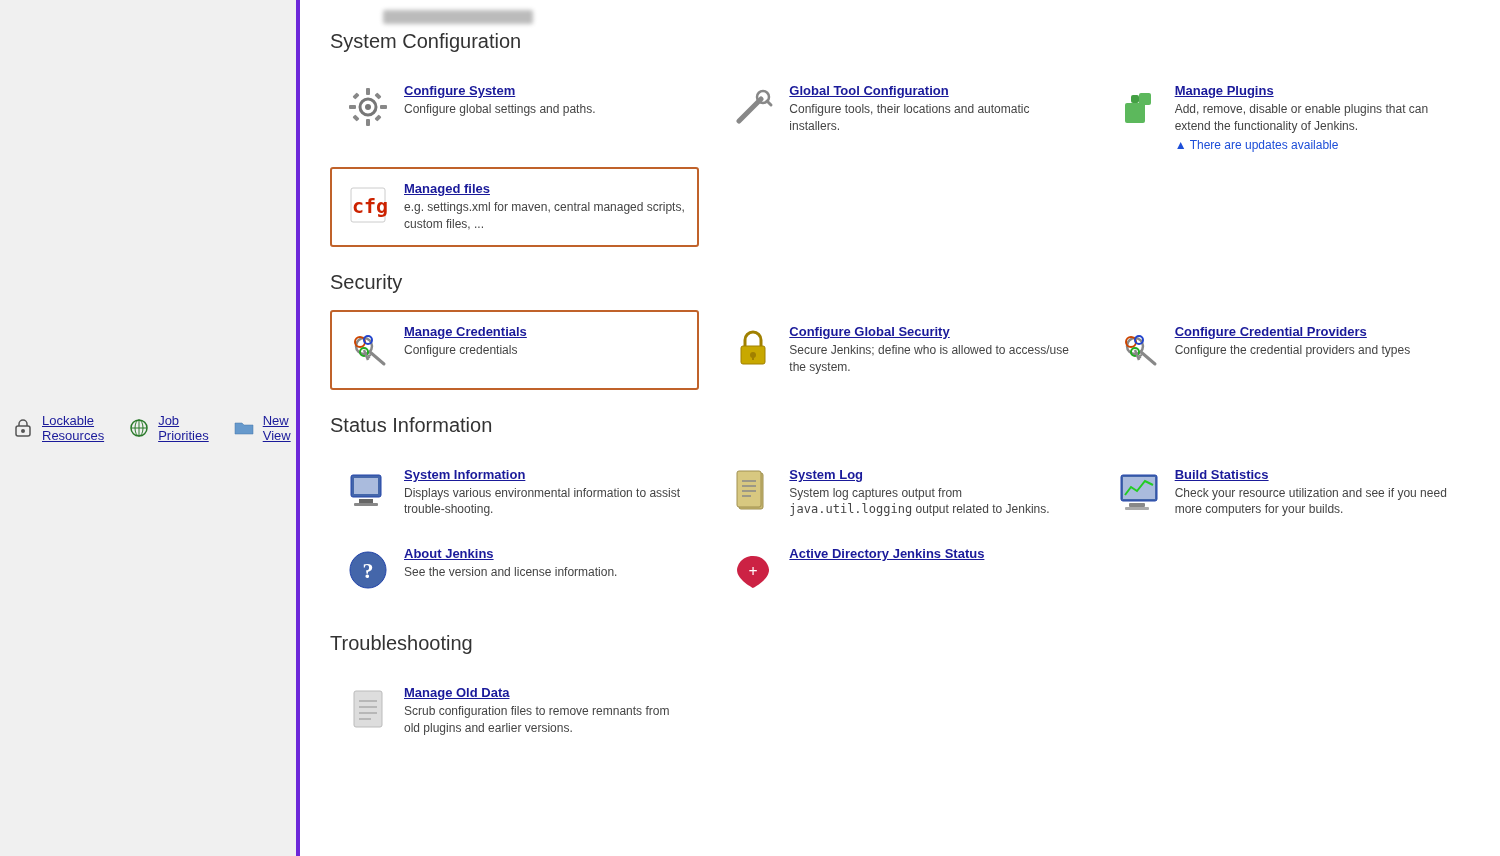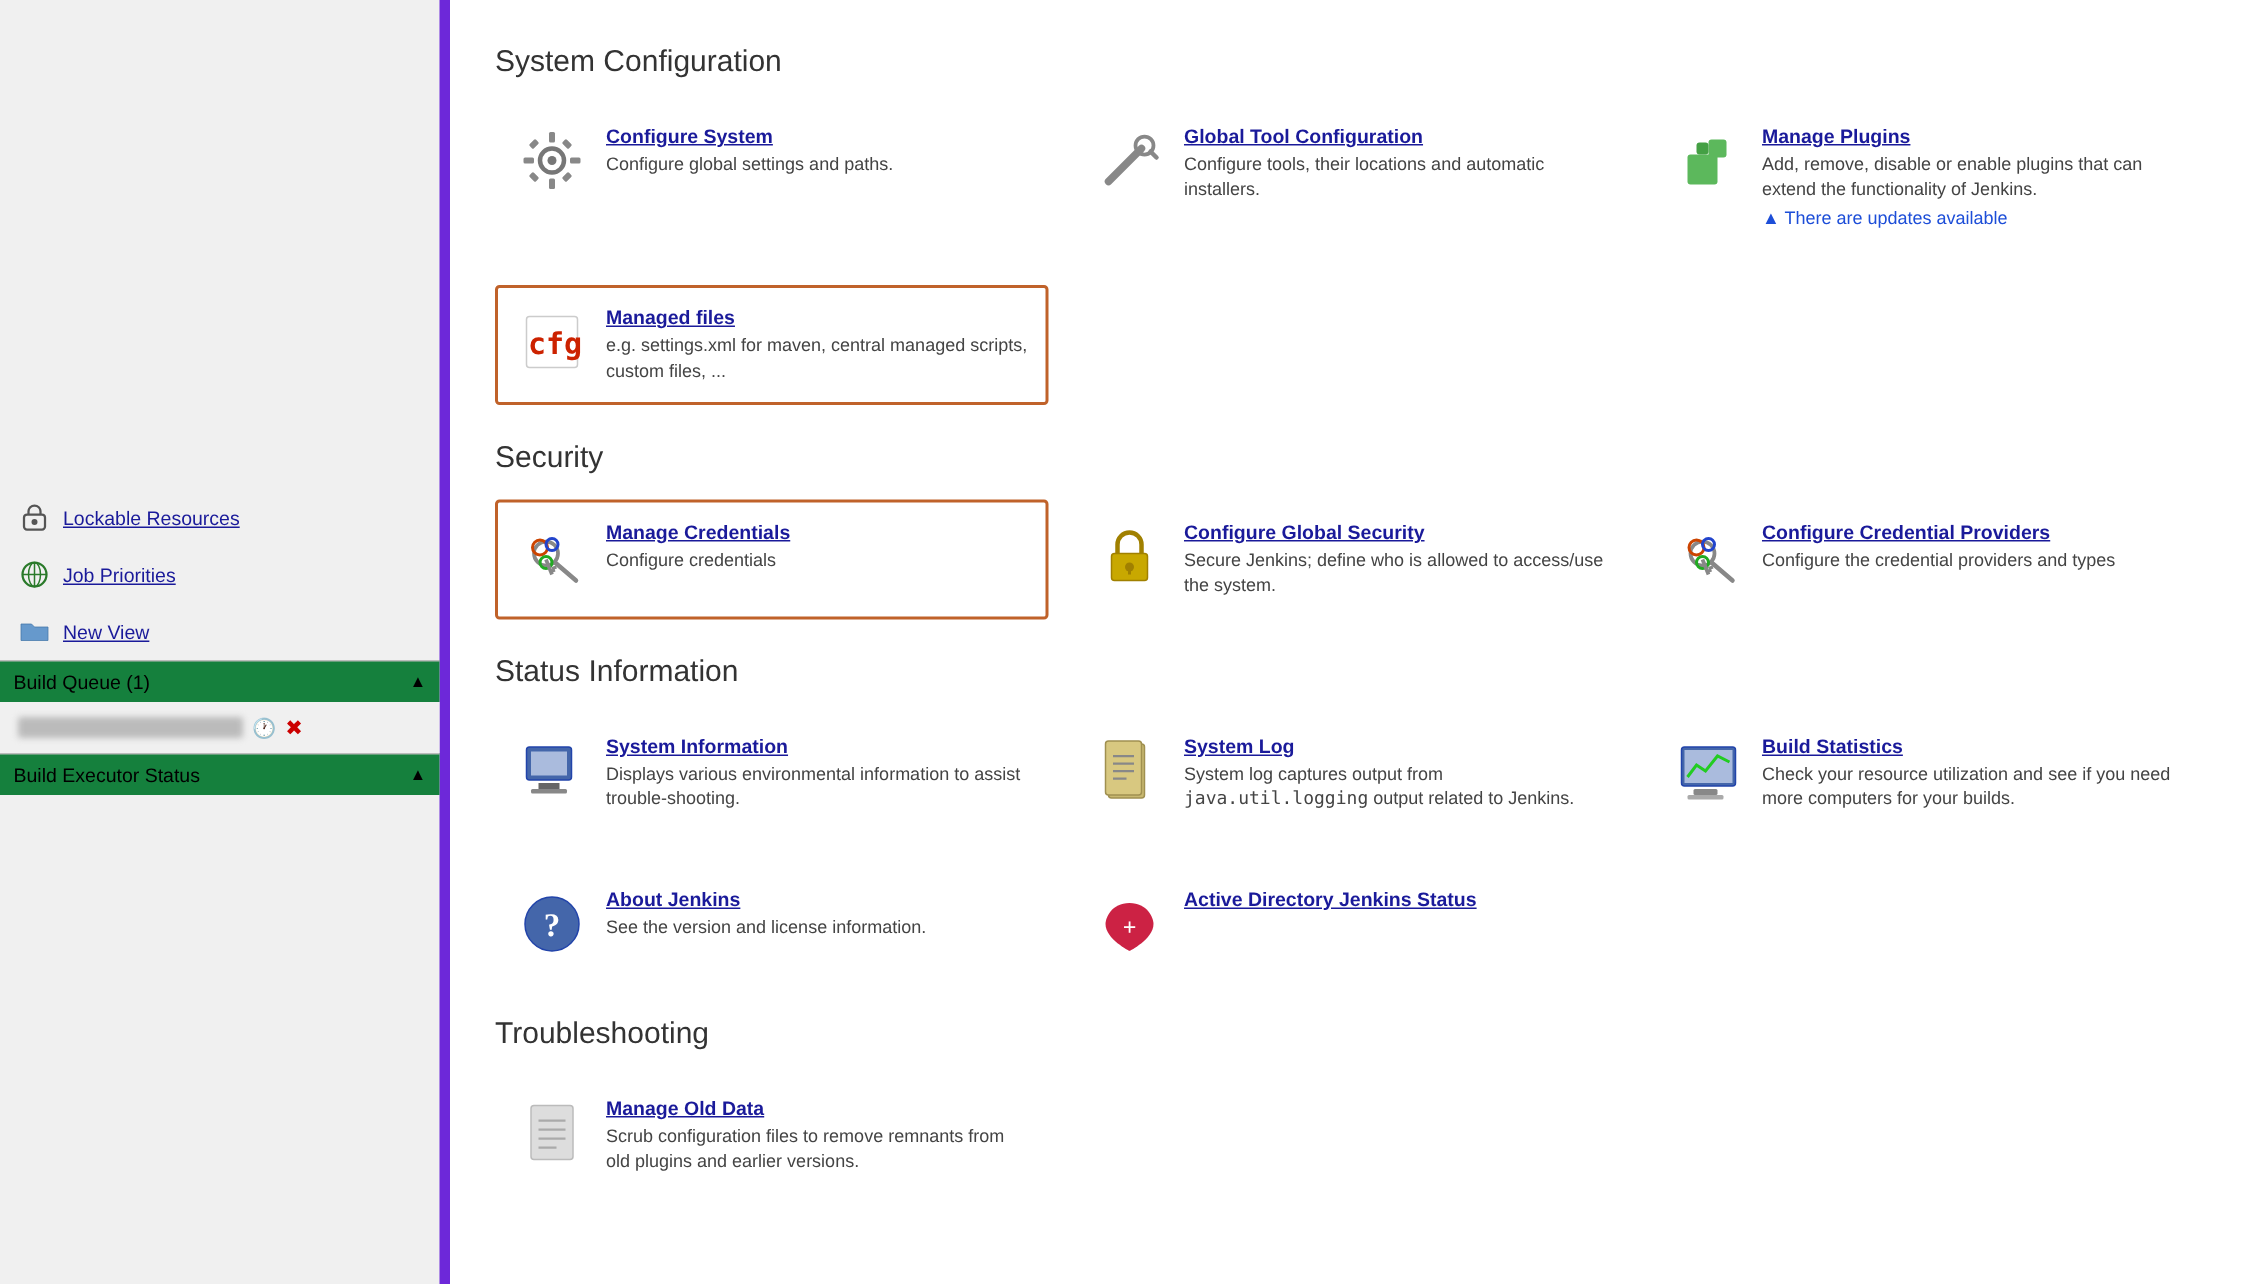"Configure System" .items-grid { gap: 23px 16px -> 0 16px }
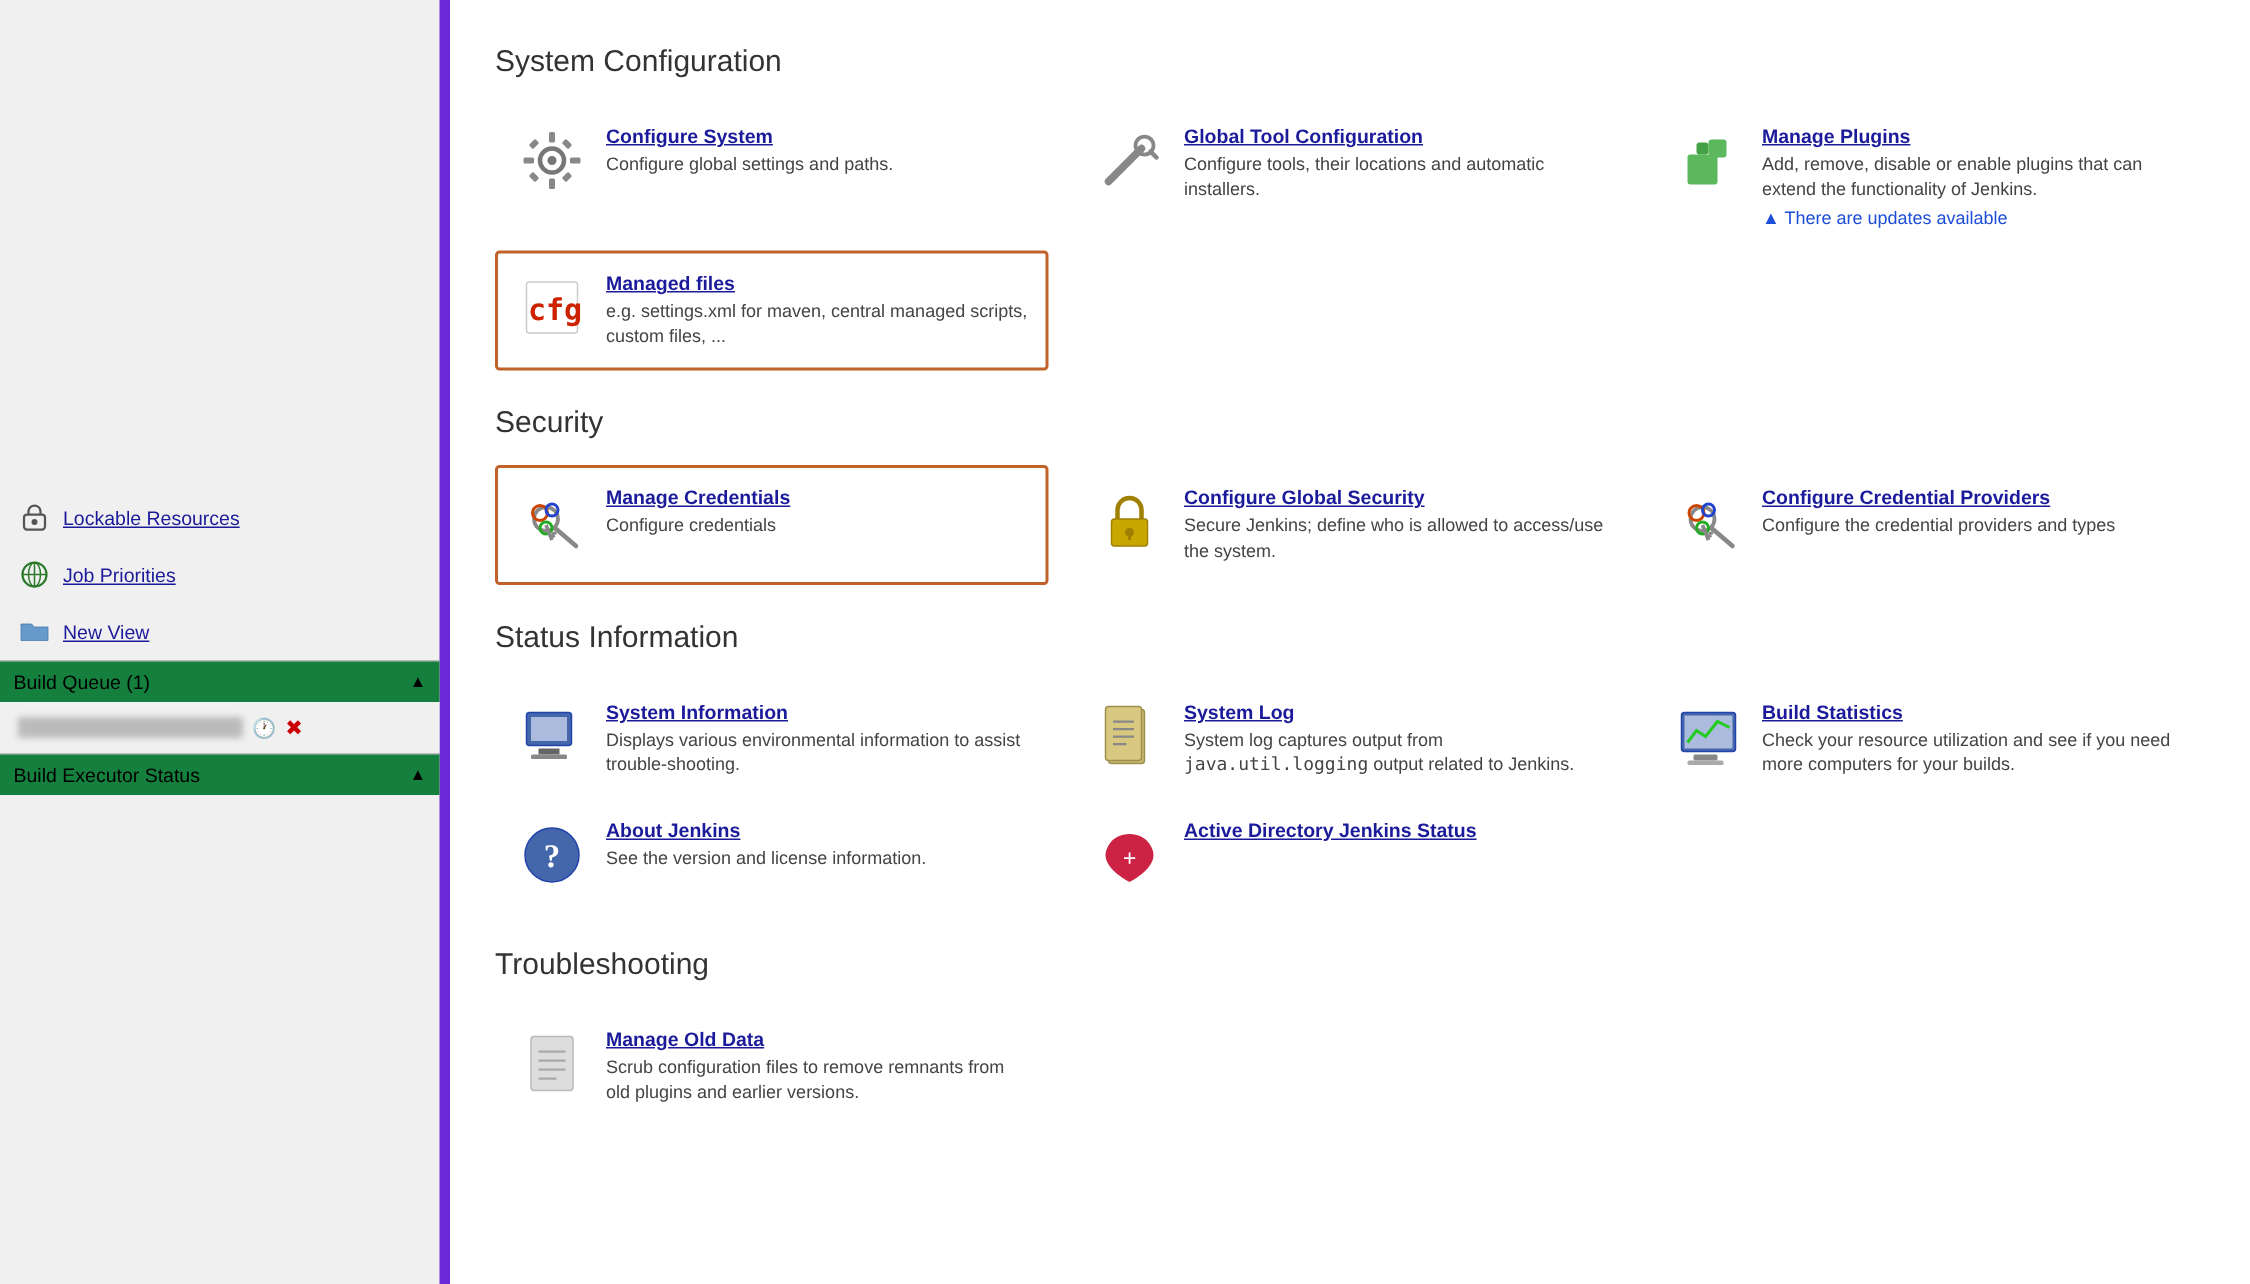"Lockable Resources" #sidebar { border-right: 7px solid #6d28d9 -> 4px solid #6d28d9; flex-direction: column -> row; justify-content: center -> none }
